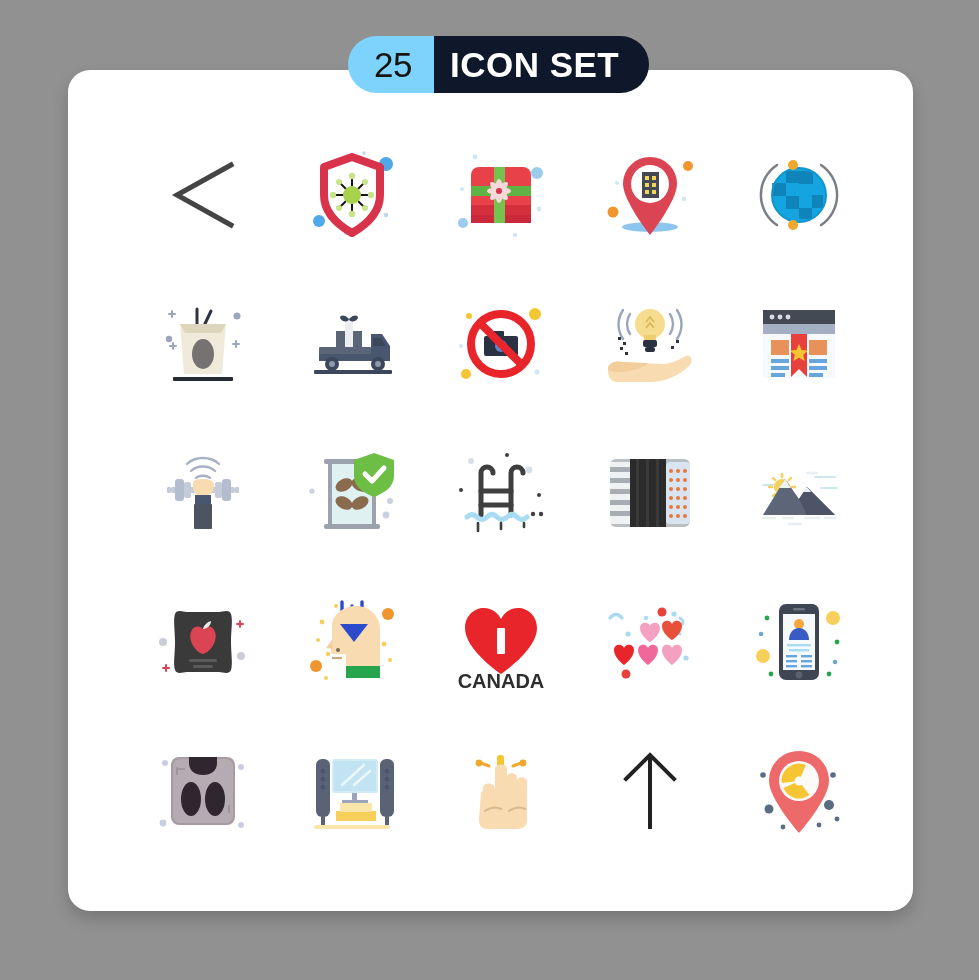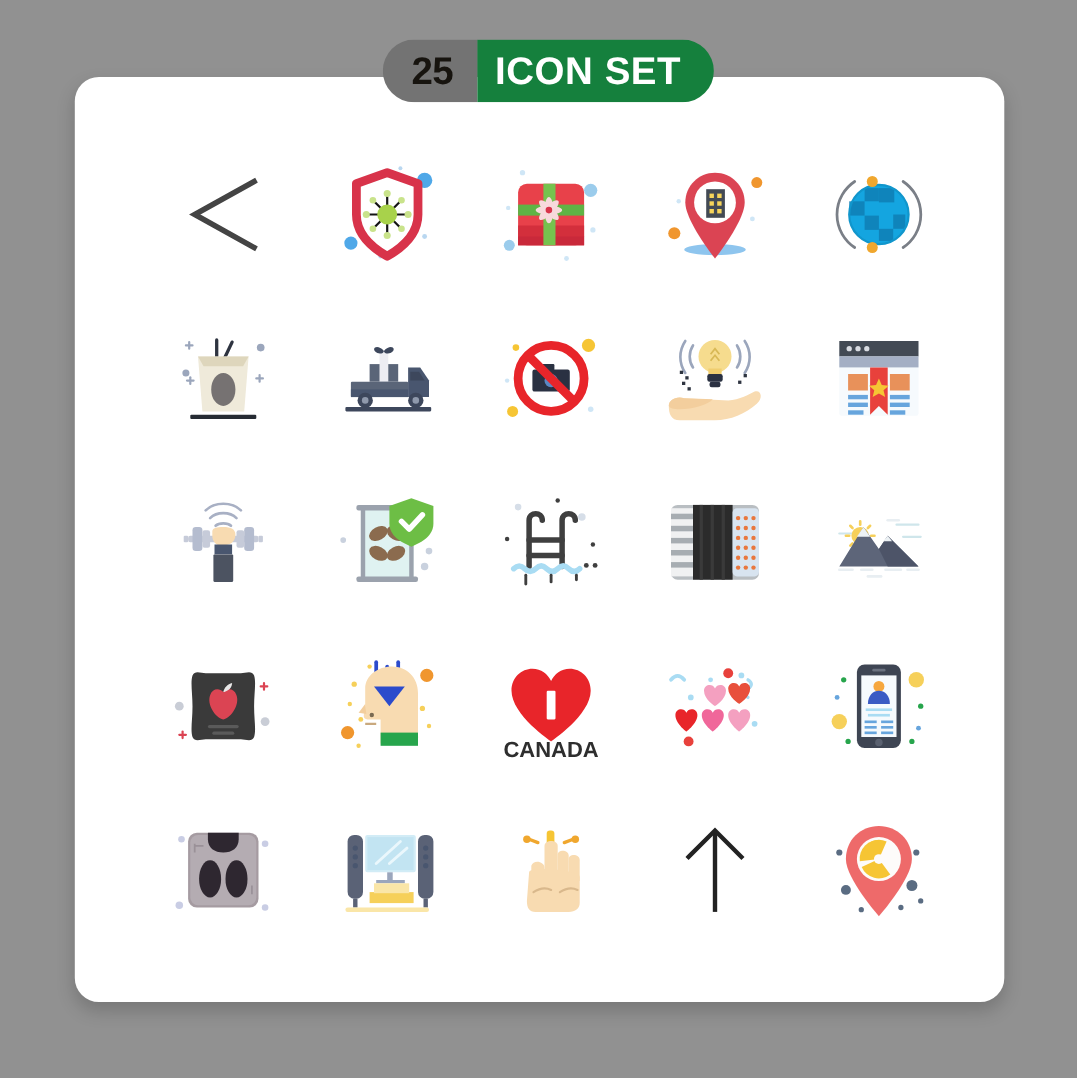"25" #badge .num { background: #737373 -> #7dd3fc; font-weight: bold -> normal }
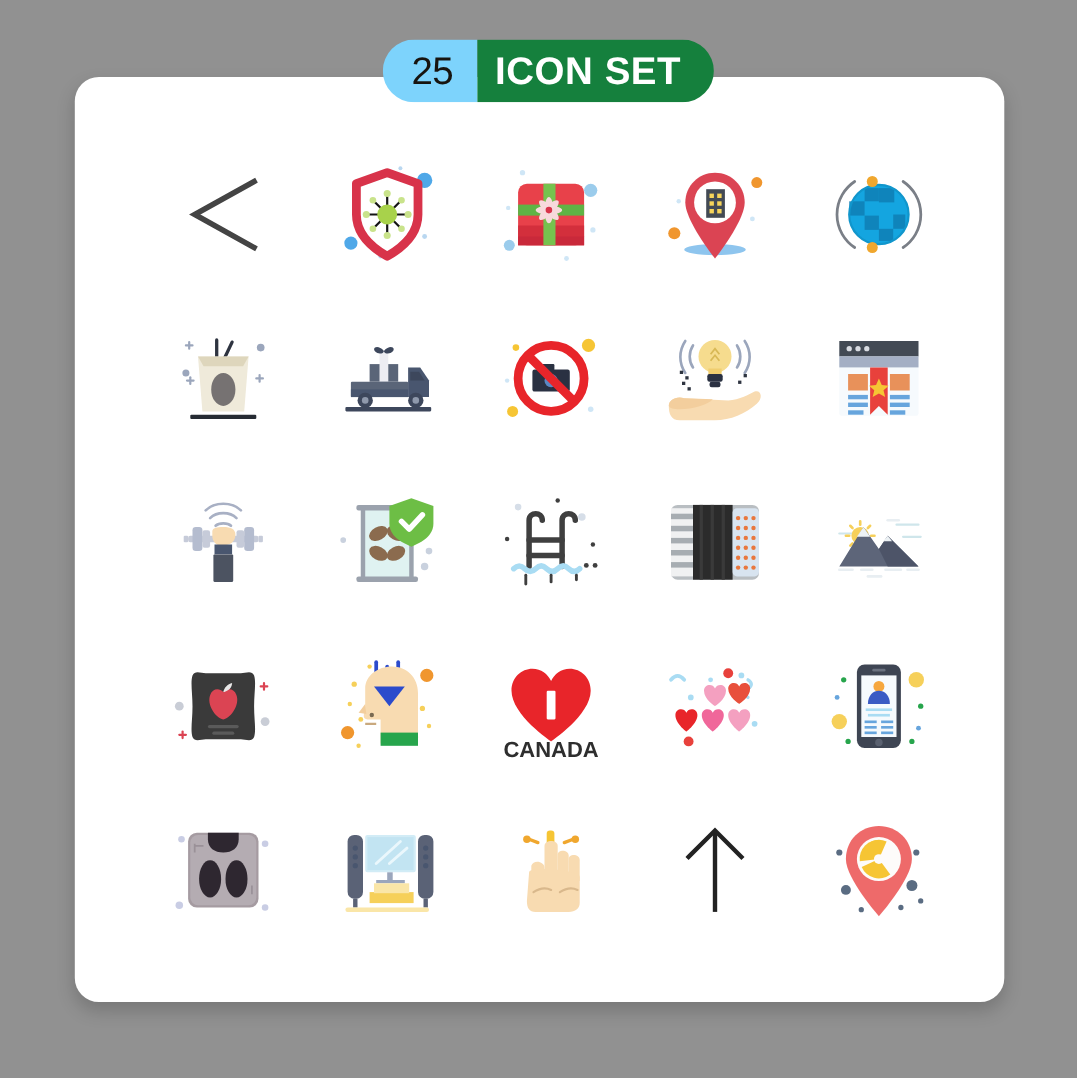"ICON SET" #badge .txt { background: #15803d -> #0f172a }
